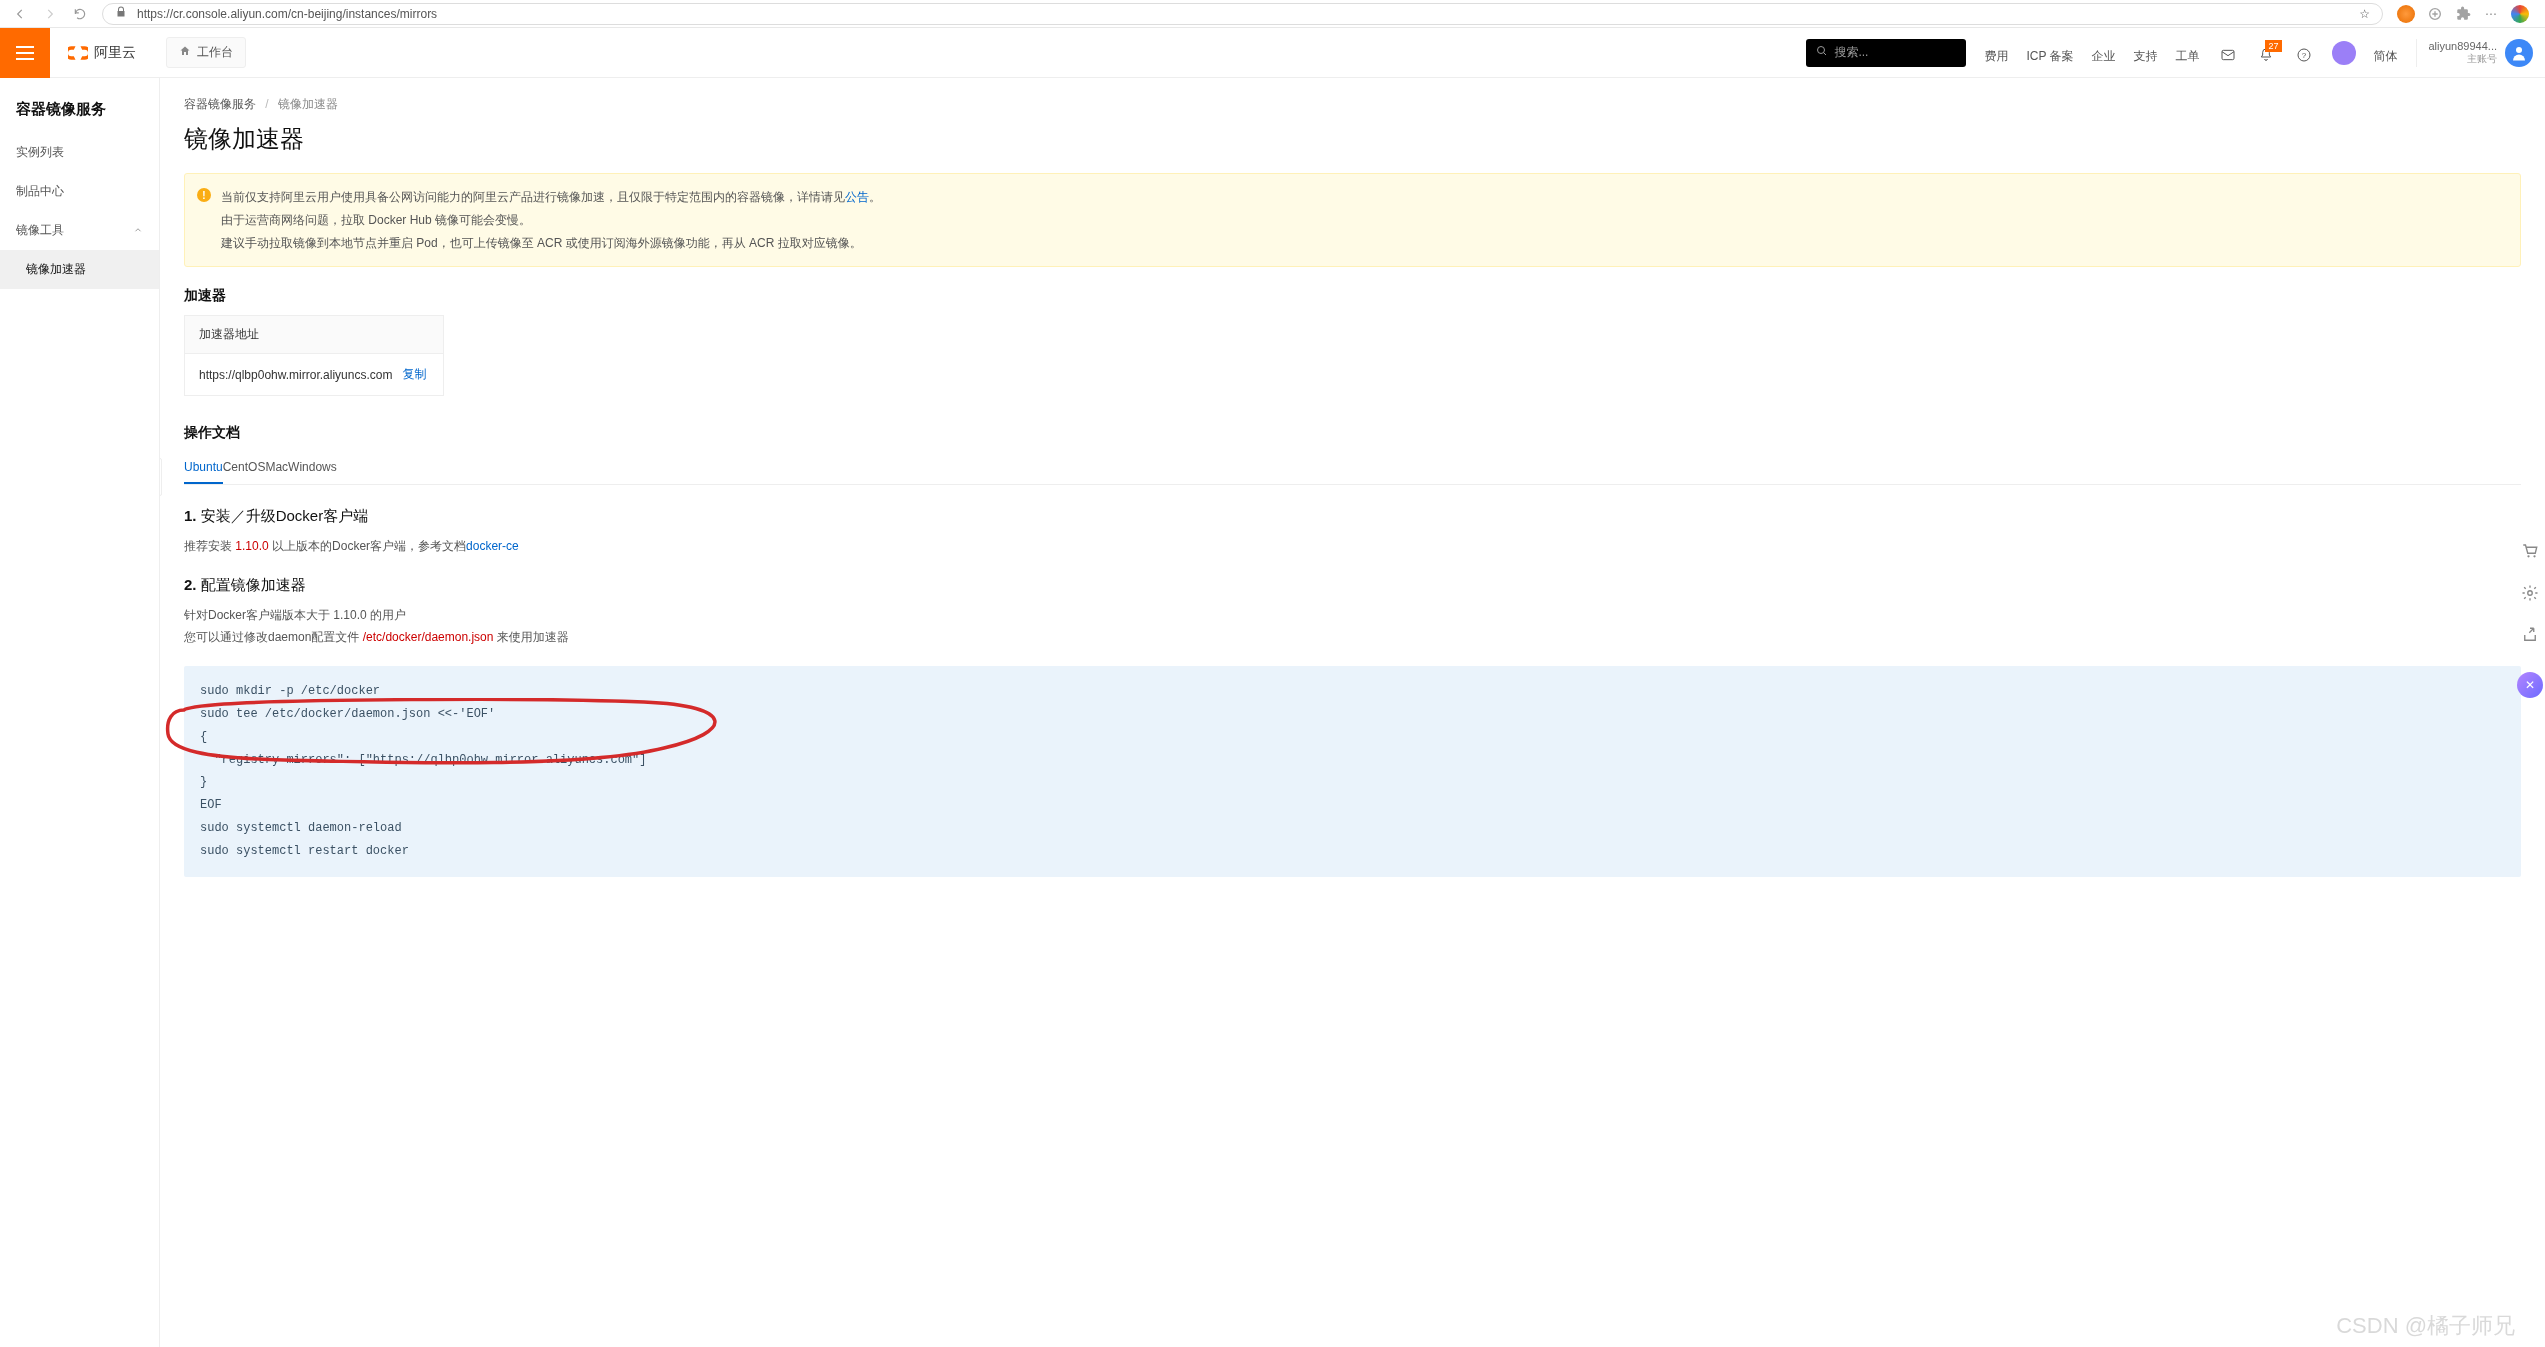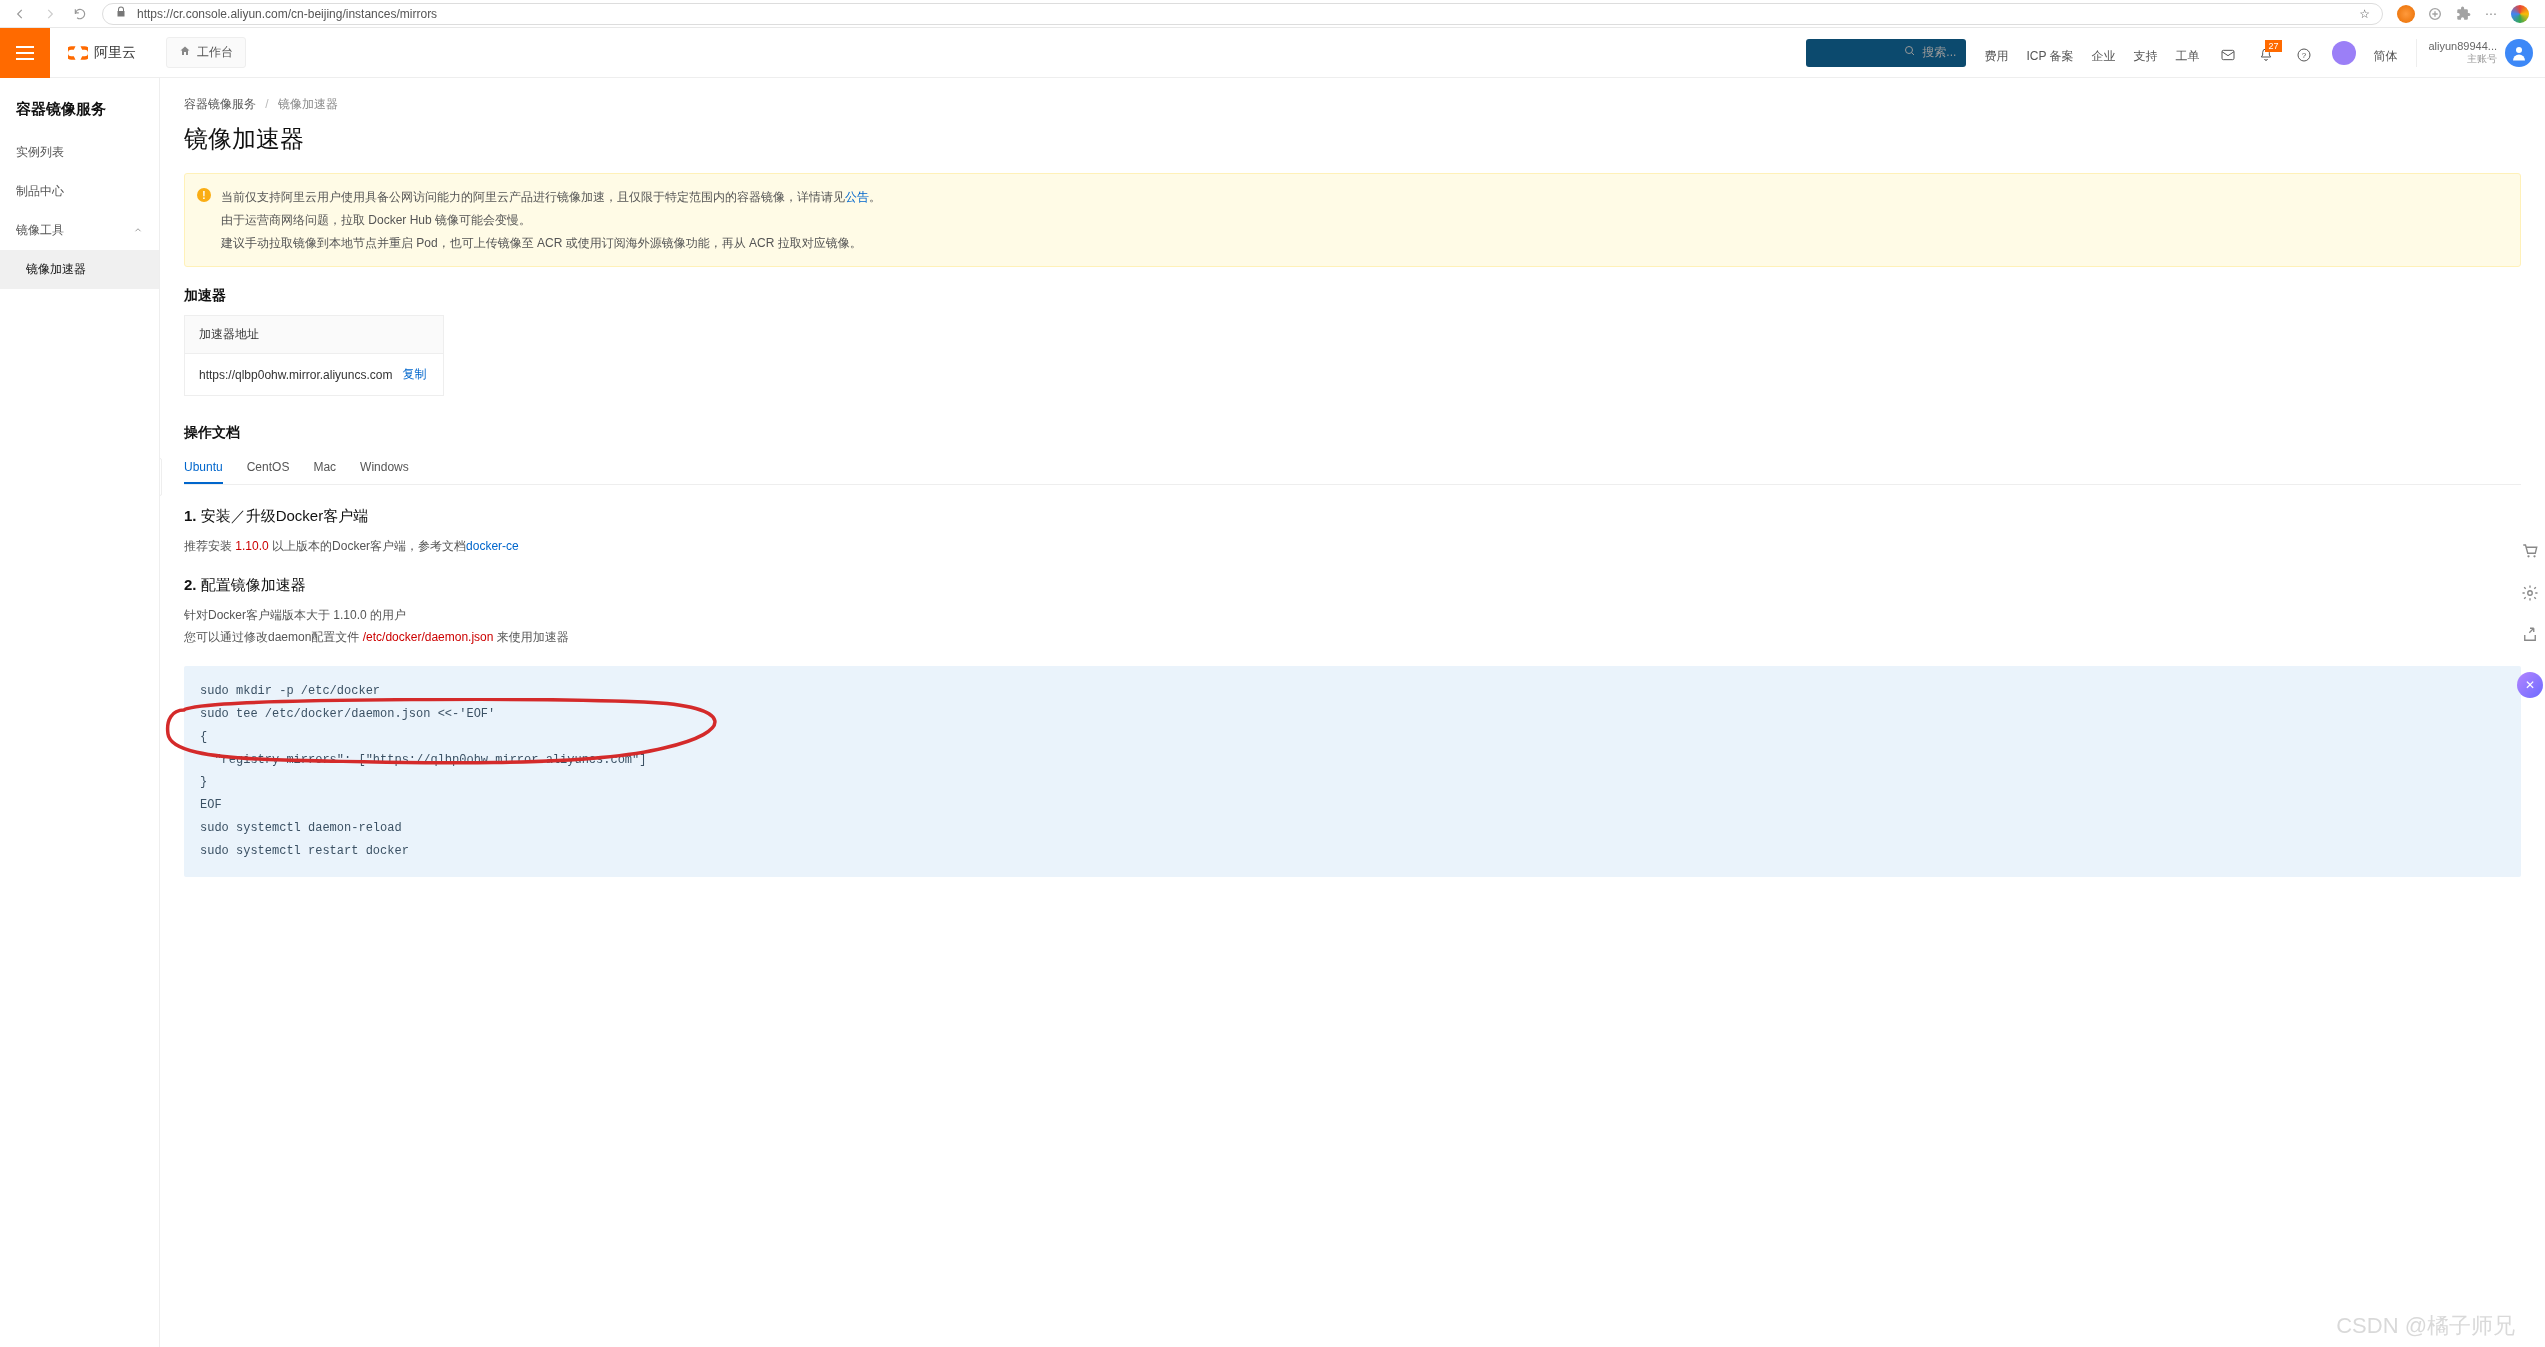"搜索..." .hdr-search { background: #0c4a6e -> #000000; justify-content: flex-end -> none }
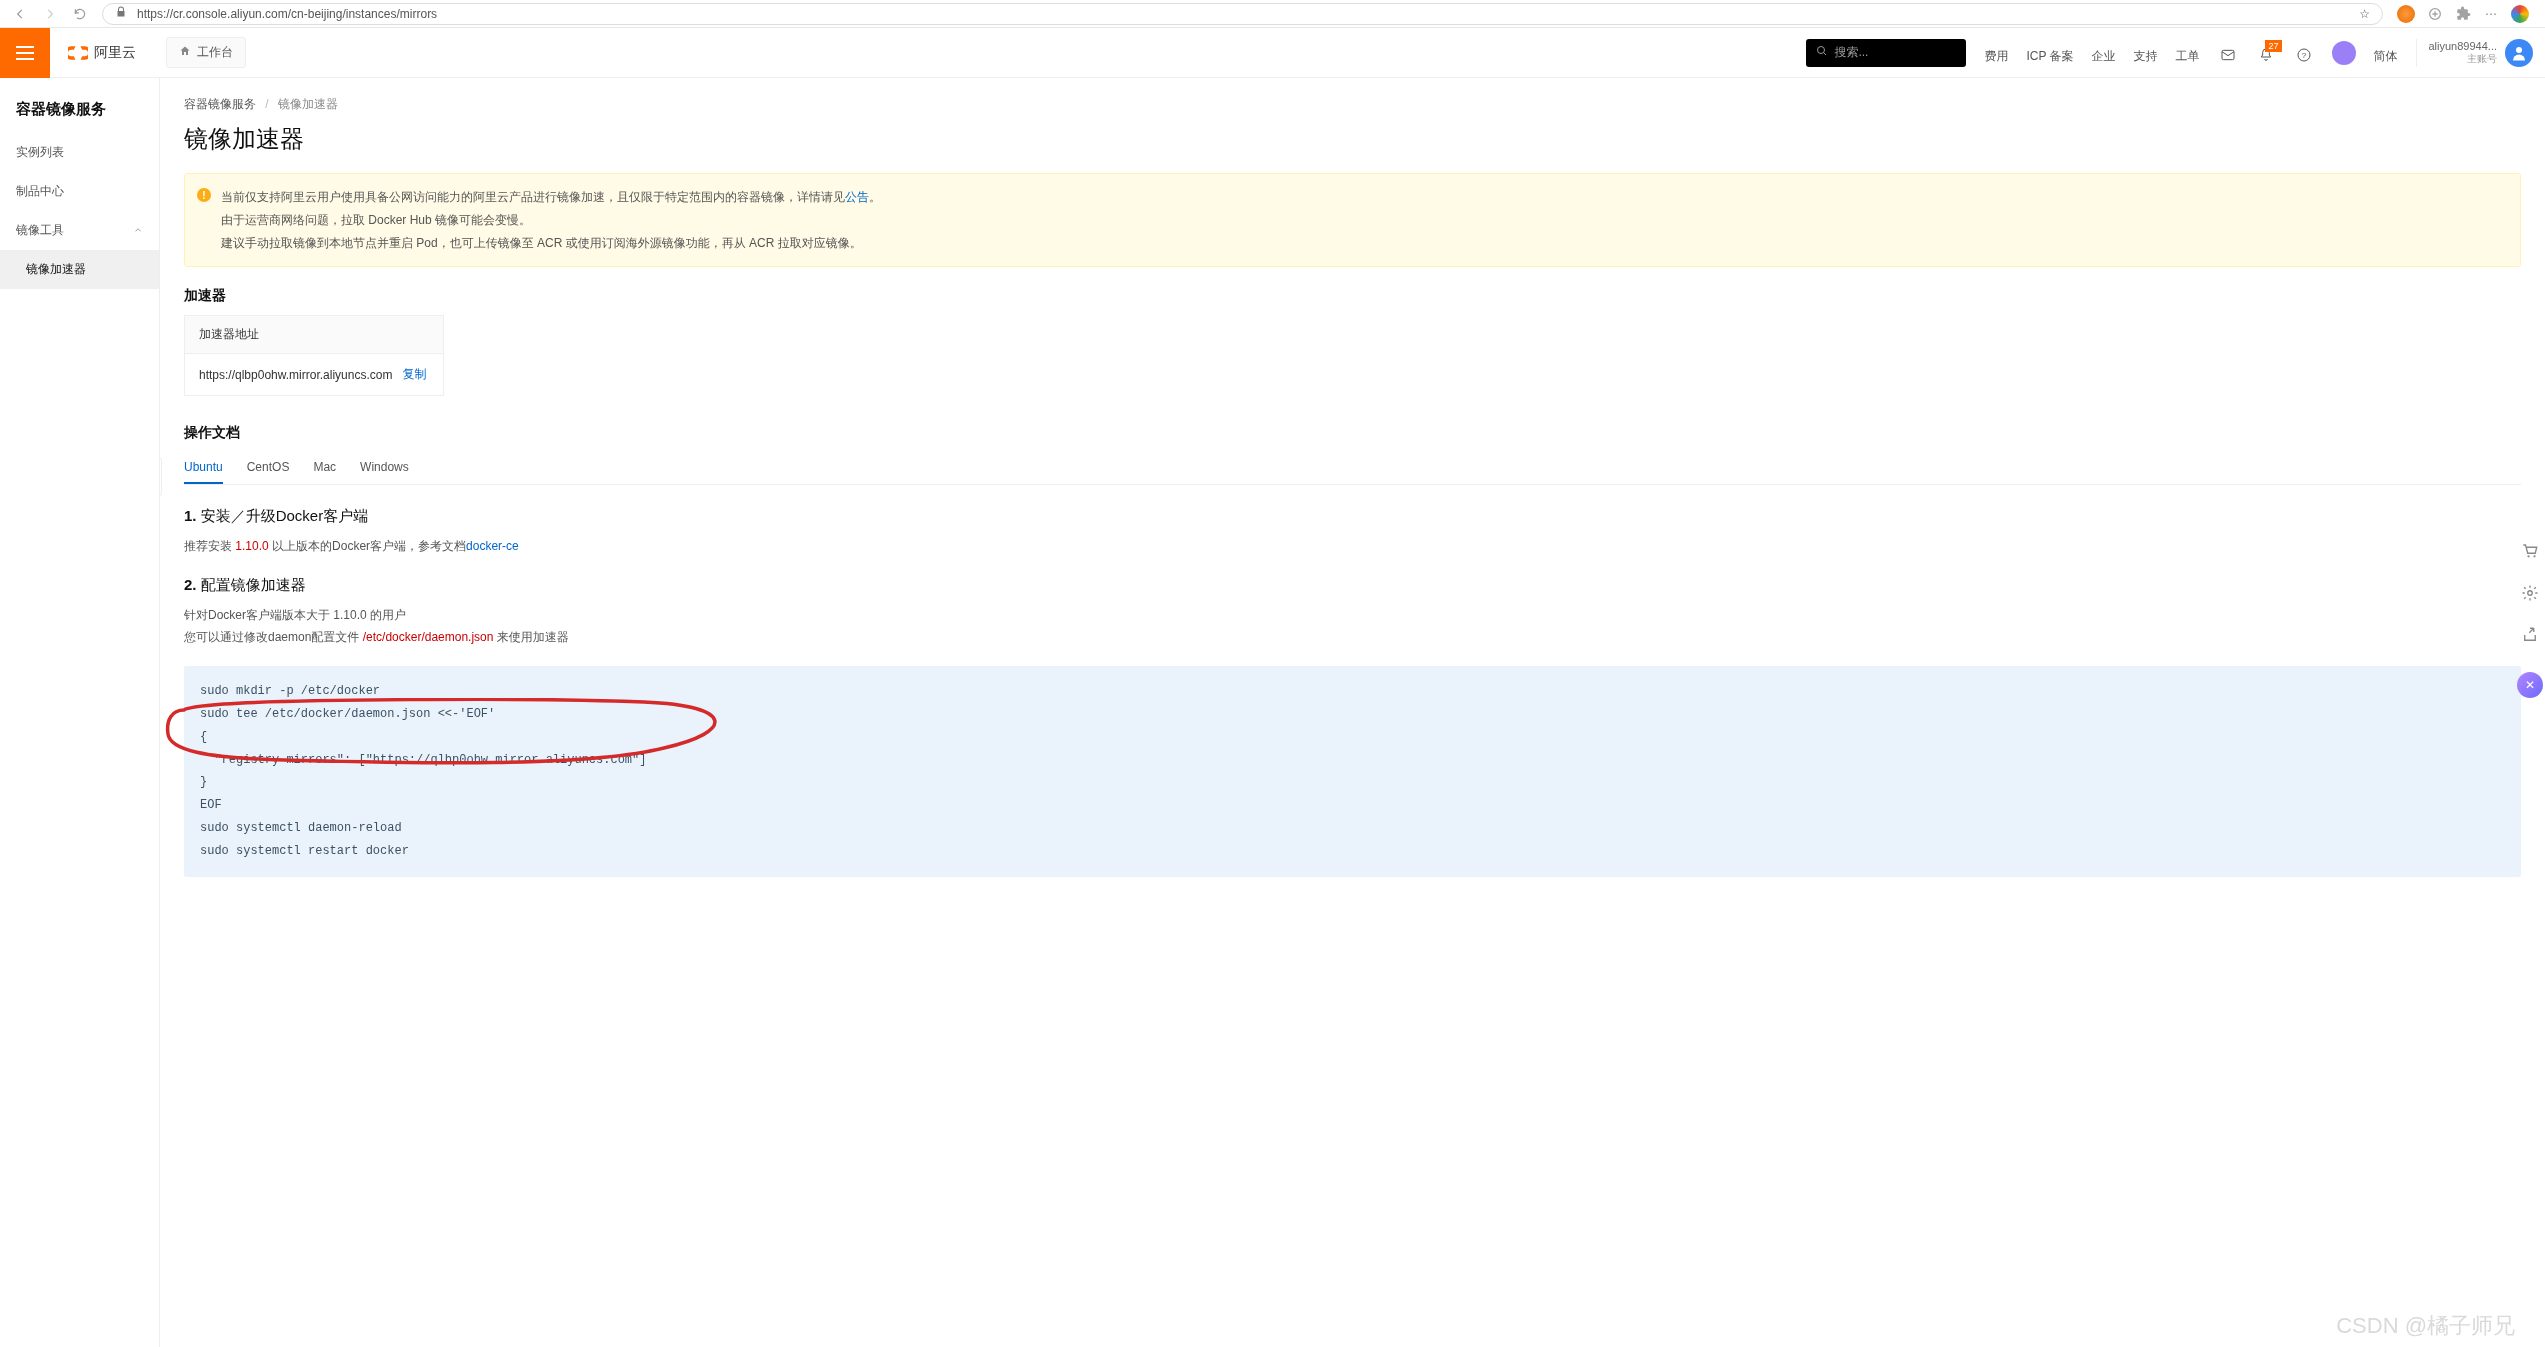"Ubuntu" .tabs { gap: 24px -> none }
